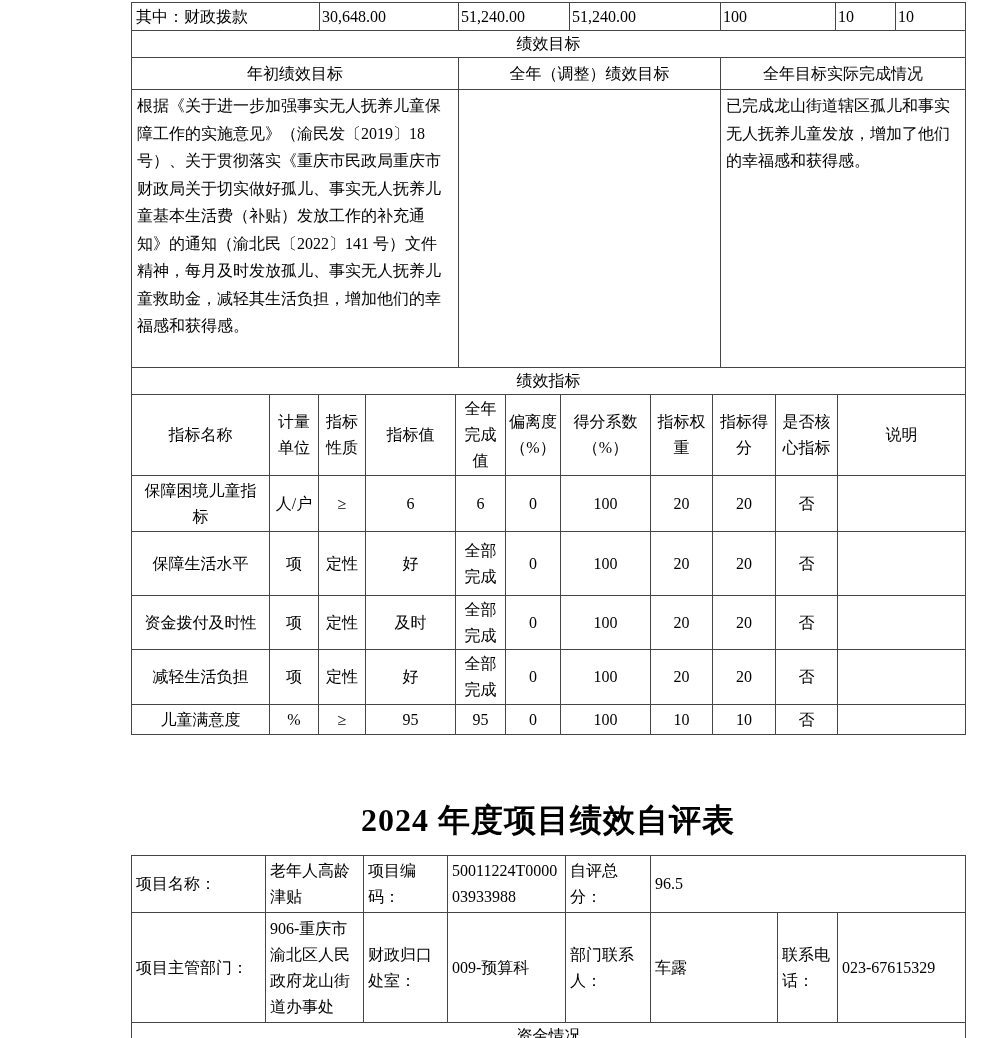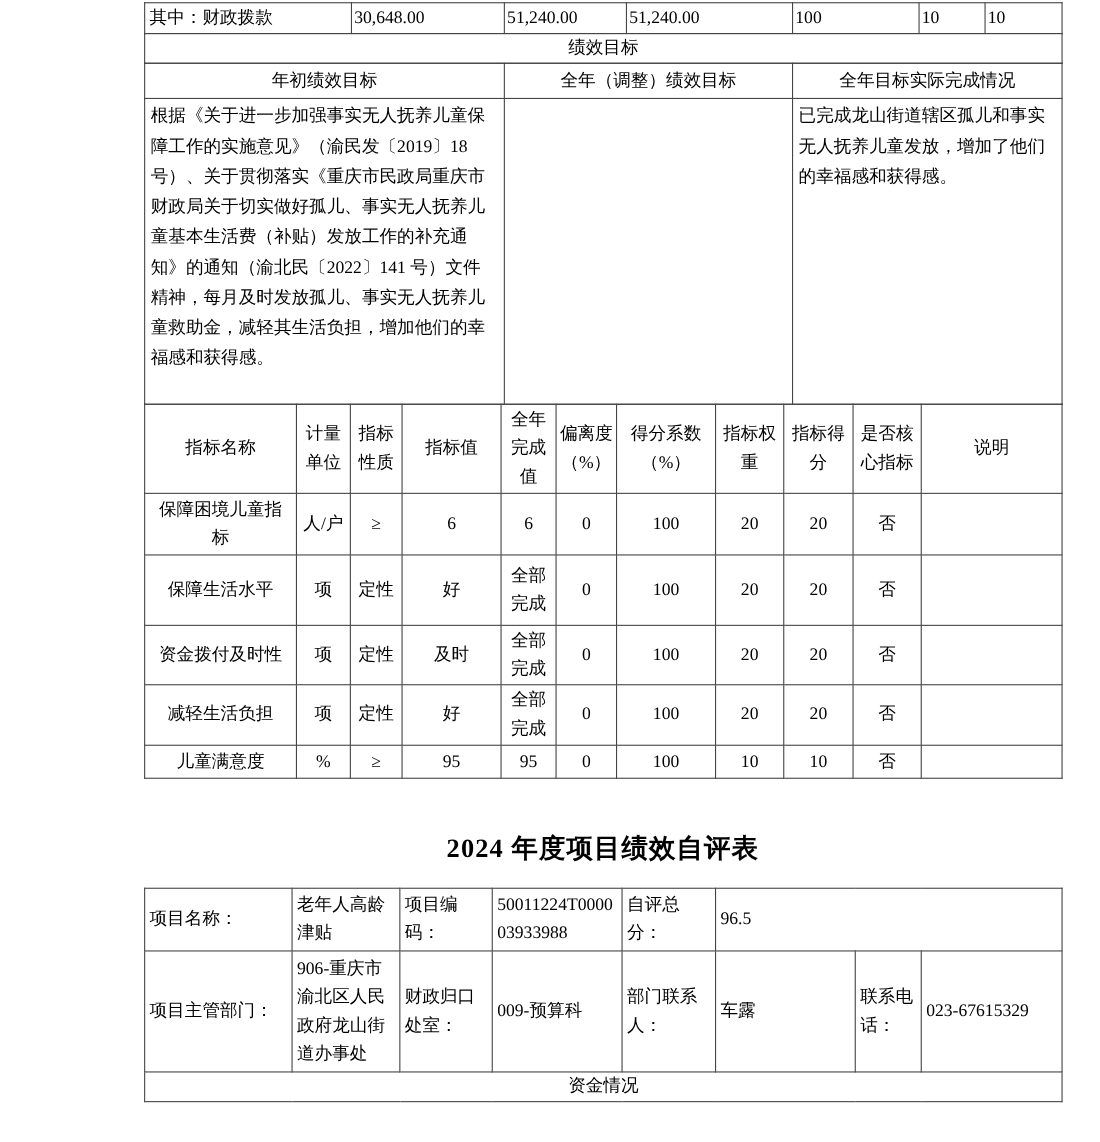"绩效指标" table { html: none -> <table> <colgroup> <col> </colgroup> <tbody> <tr> <td>绩效指标</td> </tr> </tbody> </table> }
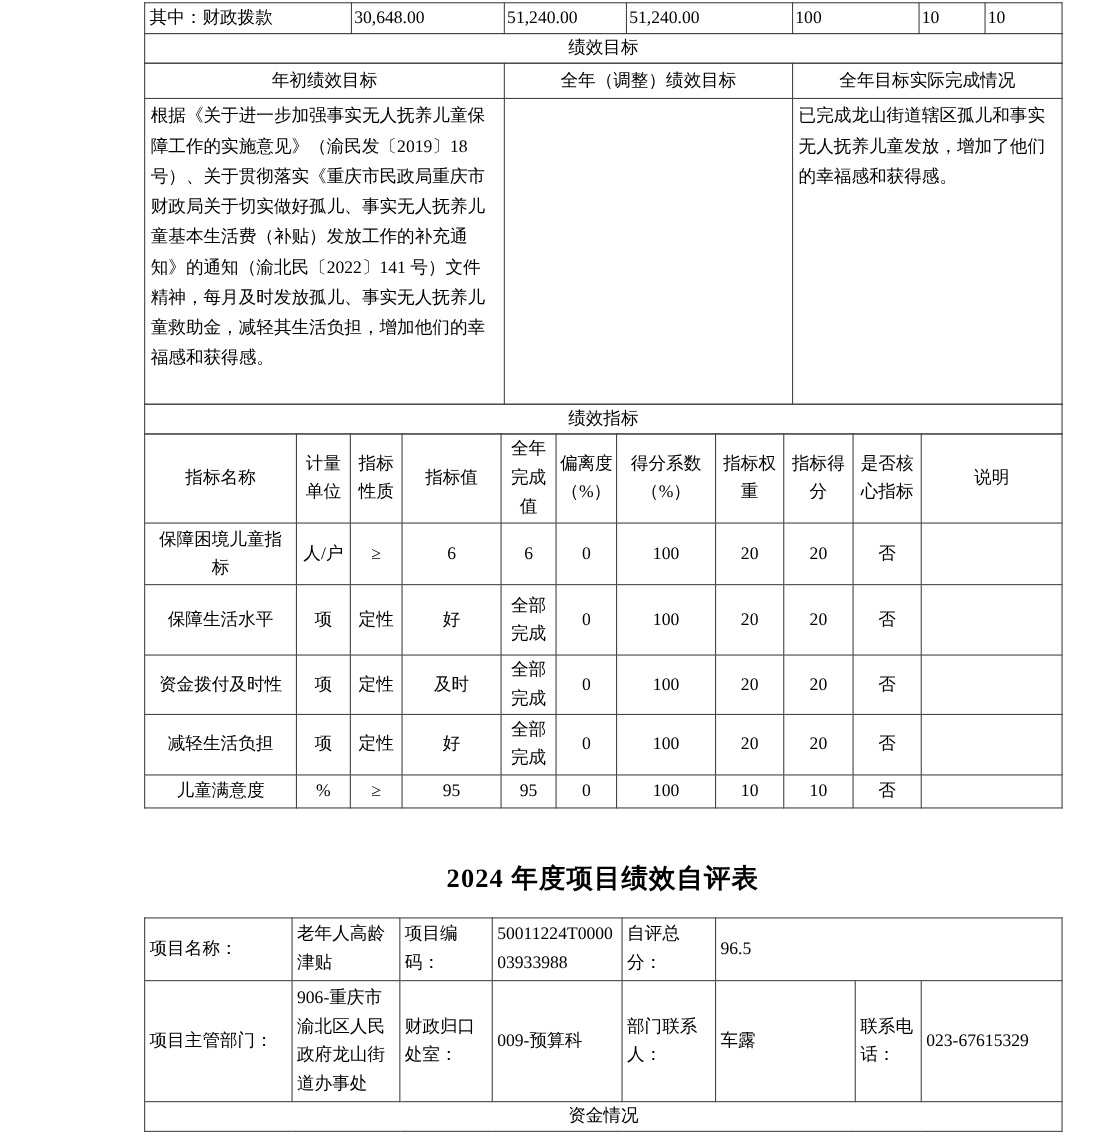"2024 年度项目绩效自评表" .doc-title { font-size: 24px -> 32px; margin-top: 44px -> 65px }
